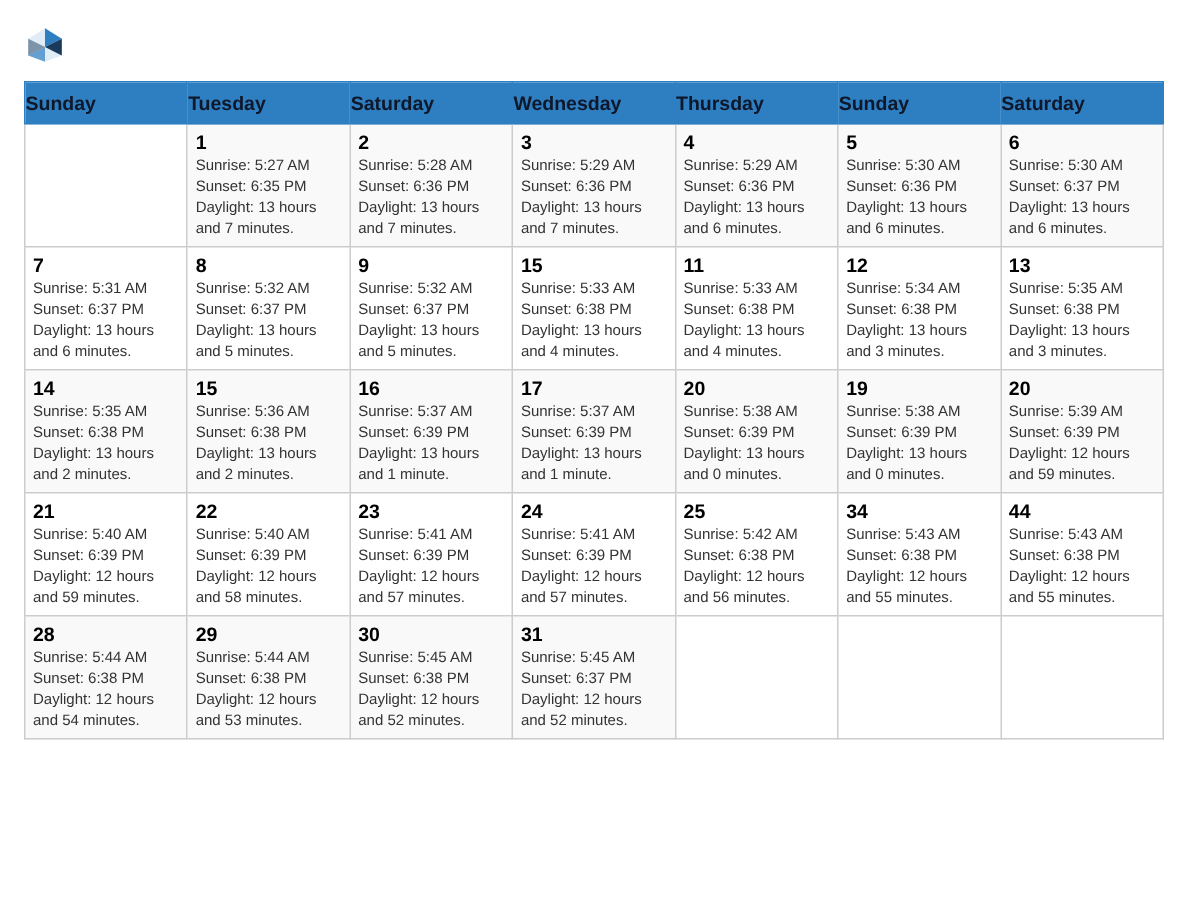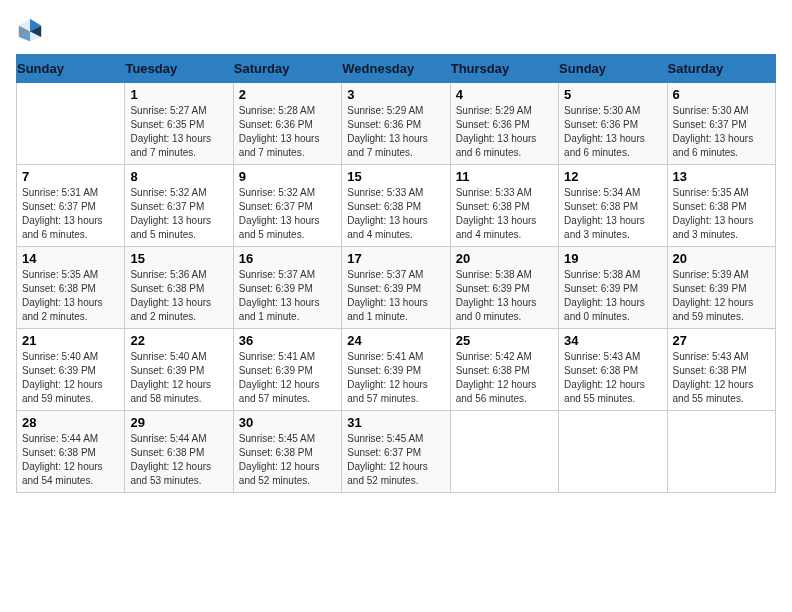"36" span.day-number { text: 36 -> 23 }
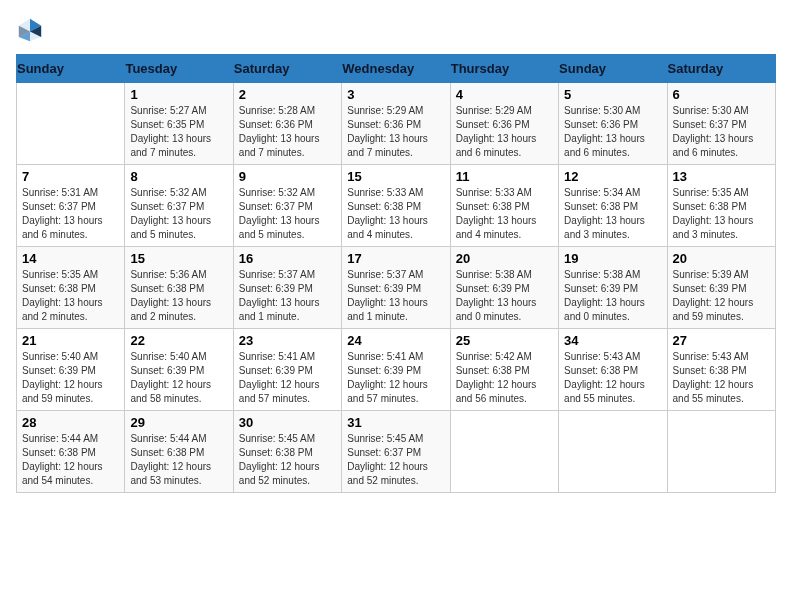"27" span.day-number { text: 27 -> 44 }
